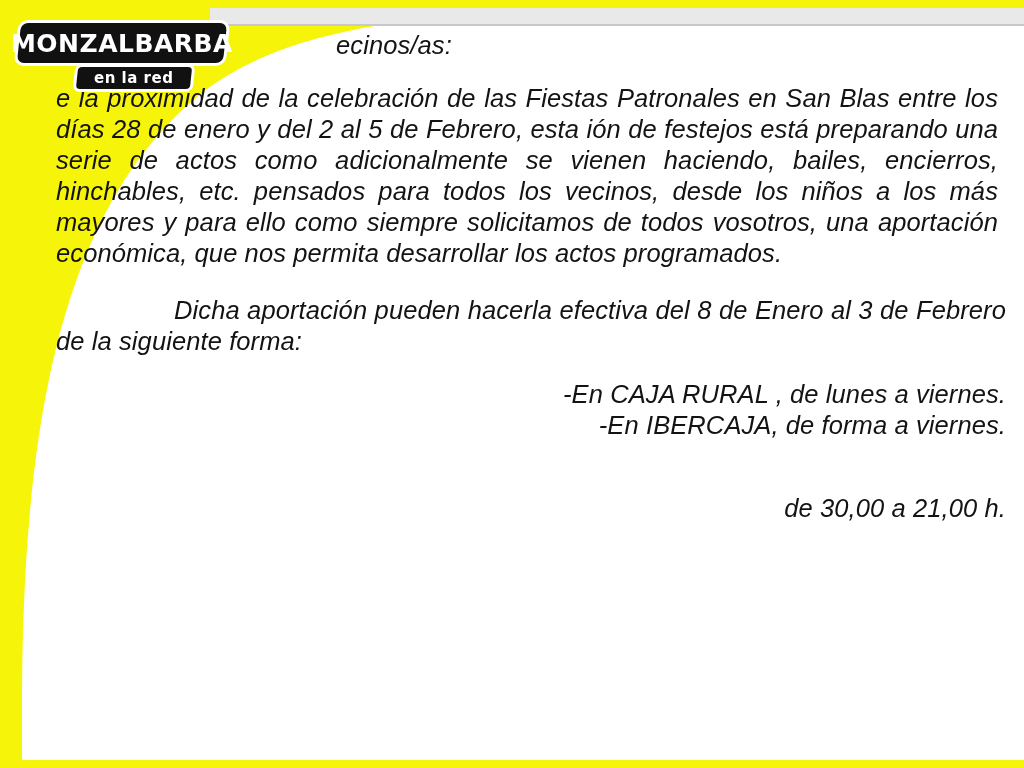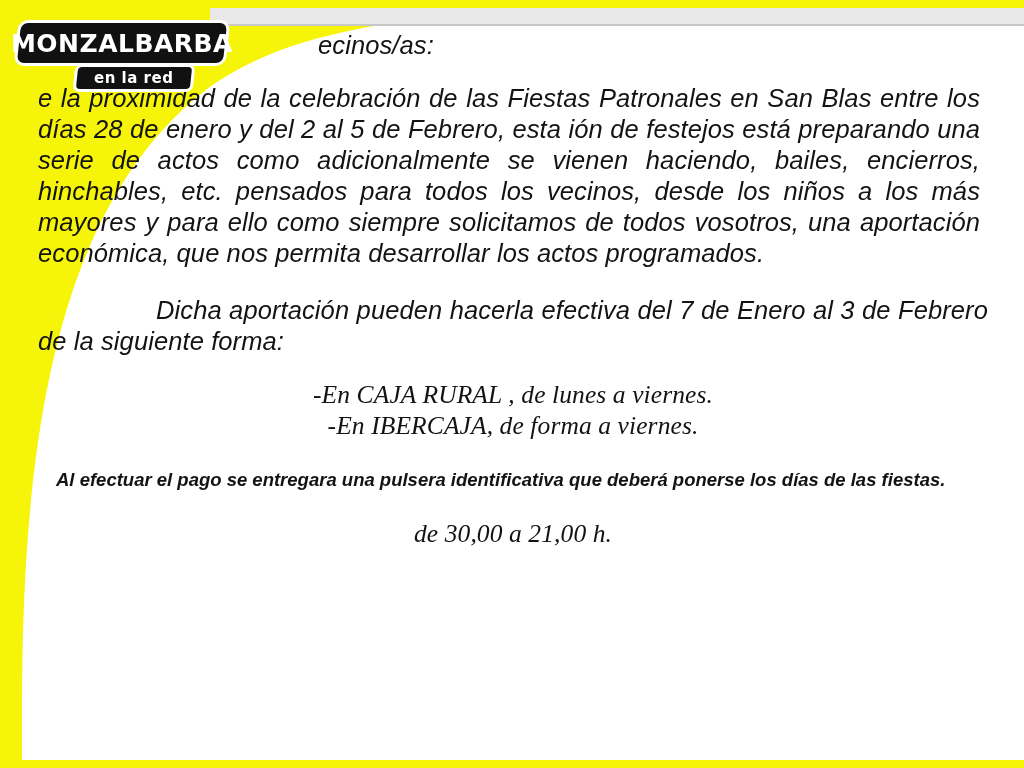"ecinos/as:" #doc-text { left: 38px -> 56px }
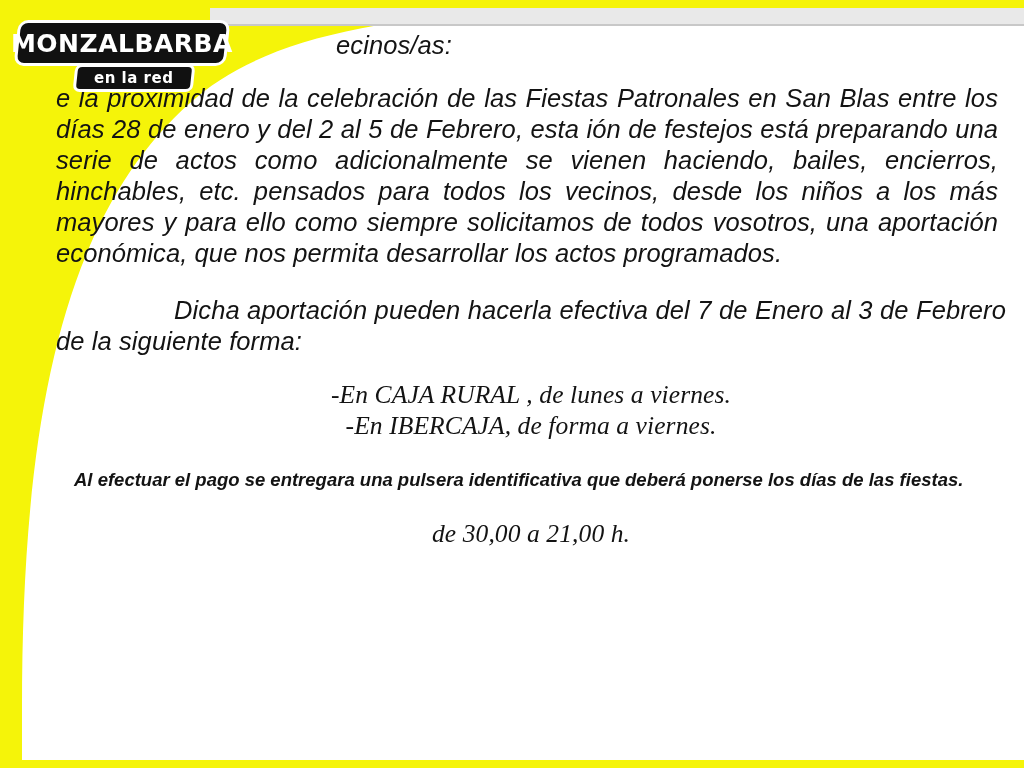"Dicha aportación pueden hacerla efectiva" p.para { text: 7 -> 8 }
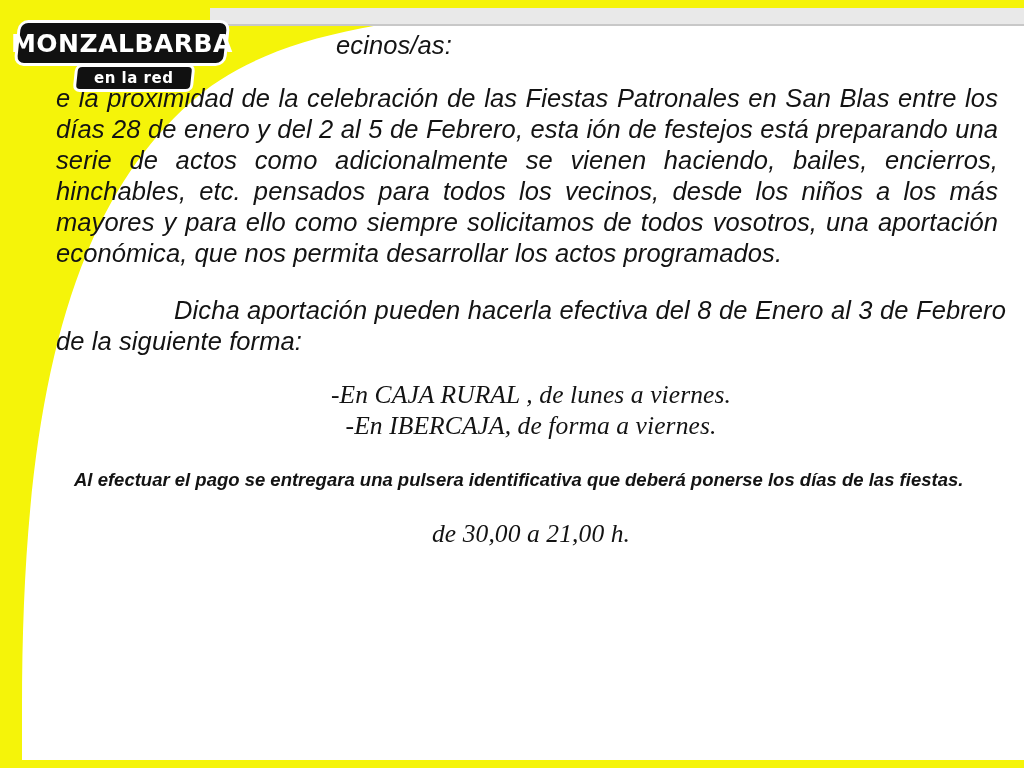"-En CAJA RURAL , de" .p-line { font-family: Liberation Serif, serif -> none; text-align: center -> right }
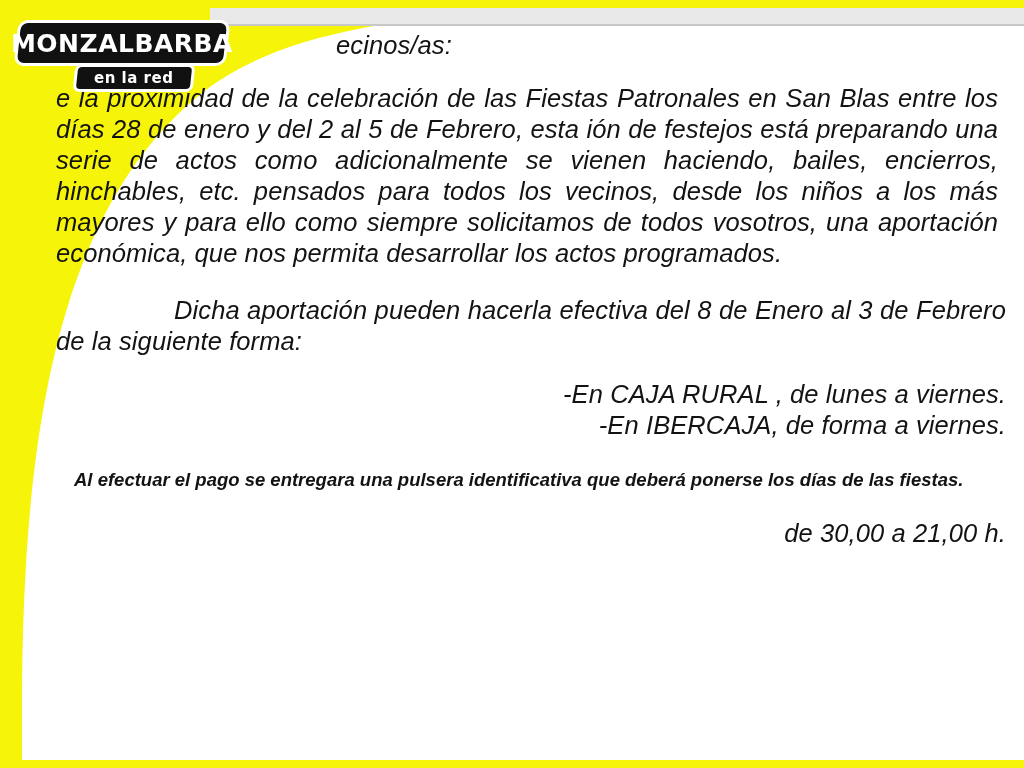"Al efectuar el pago se" p.note { html: <p>Al efectuar el pago se entregara una pulsera identificativa que deberá ponerse los días de las fiestas.</p> -> none }
